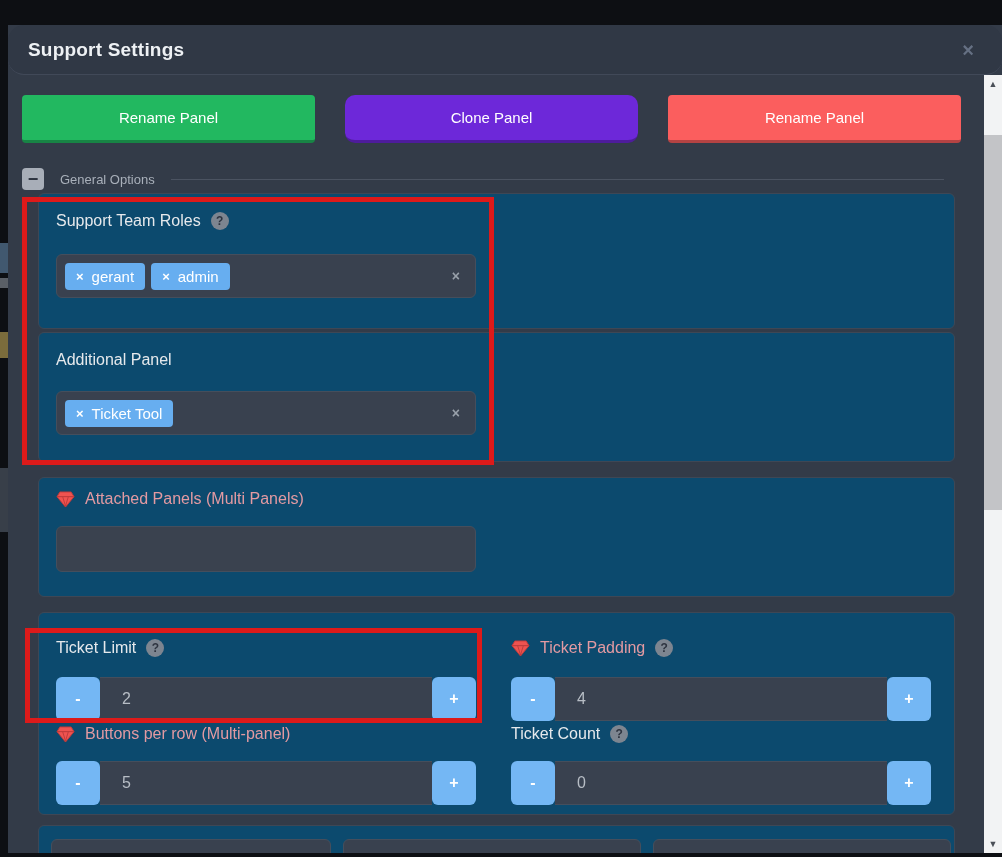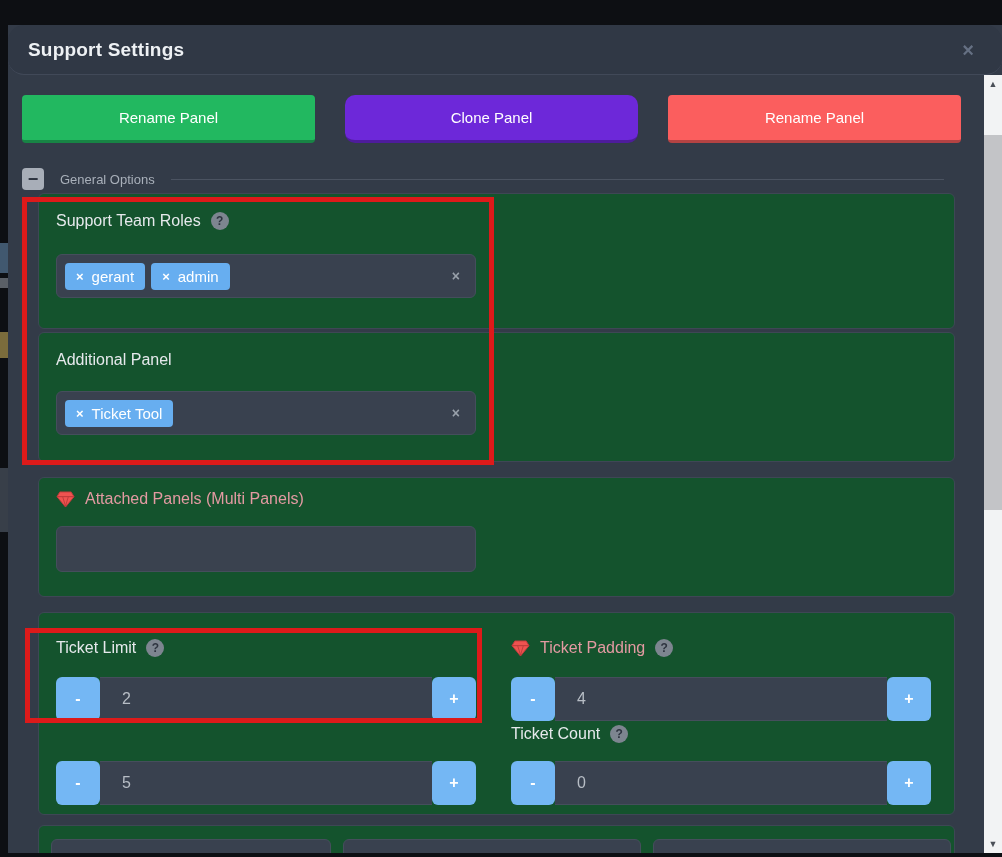"Support Team Roles" .card { background: #14532d -> #0c4a6e }
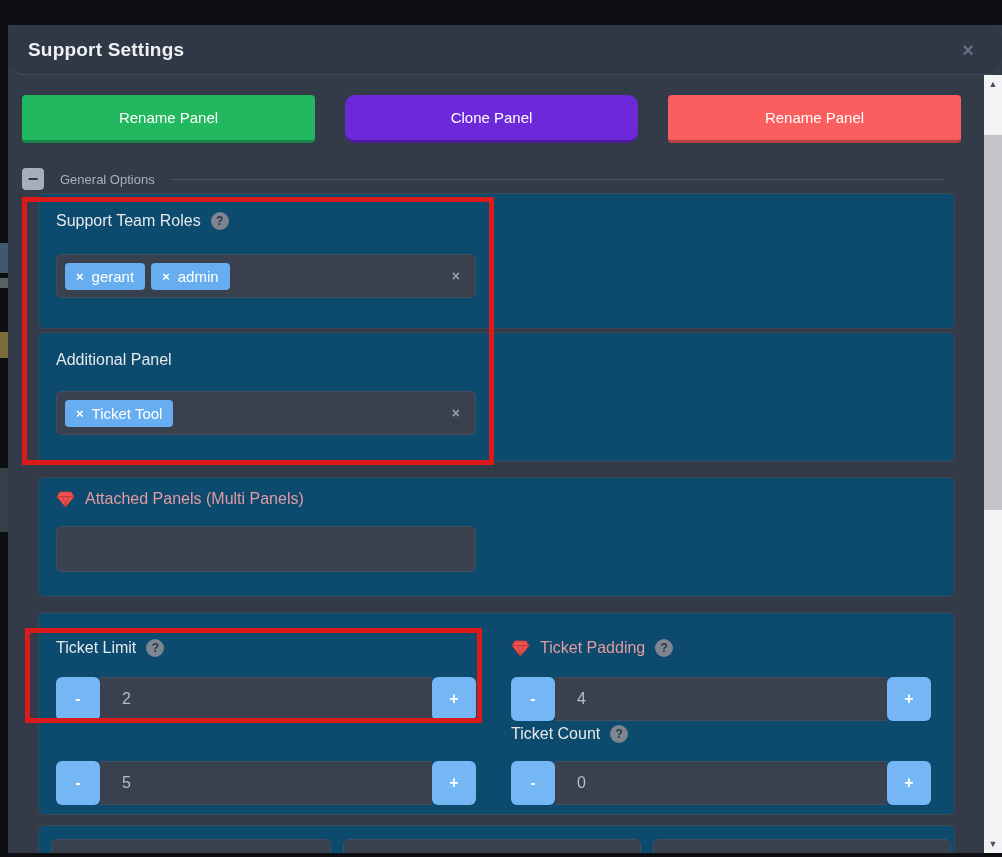"Buttons per row (Multi-panel)" div.field-label { html: none -> <div> <svg> <polygon></polygon> <polygon></polygon> <line></line> <line></line> </svg> <span>Buttons per row (Multi-panel)</span> </div> }
